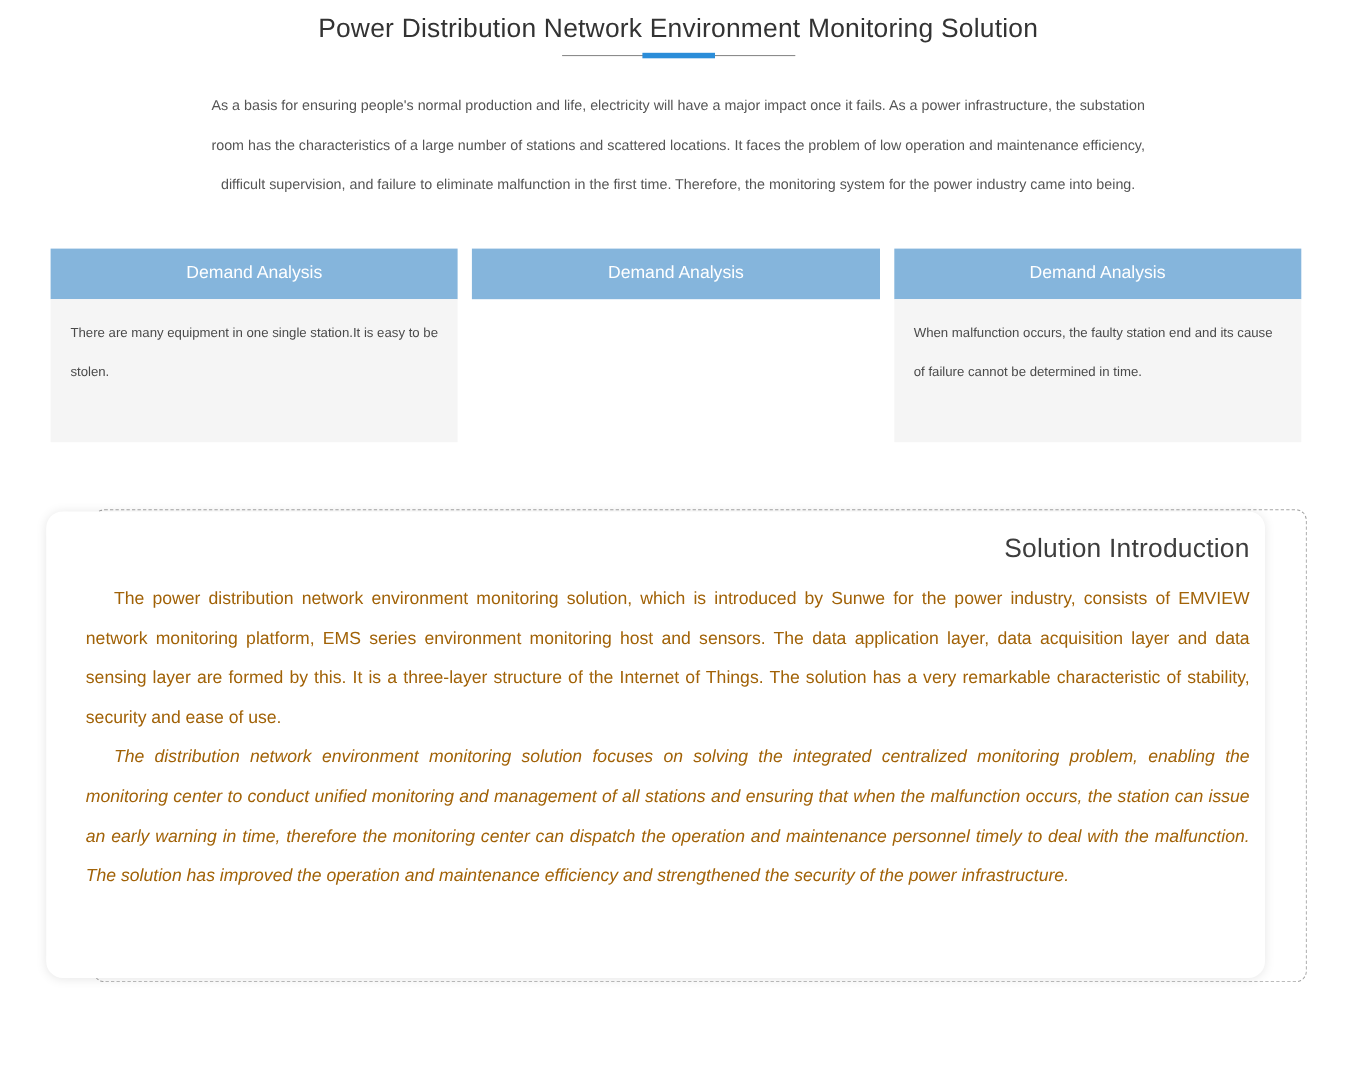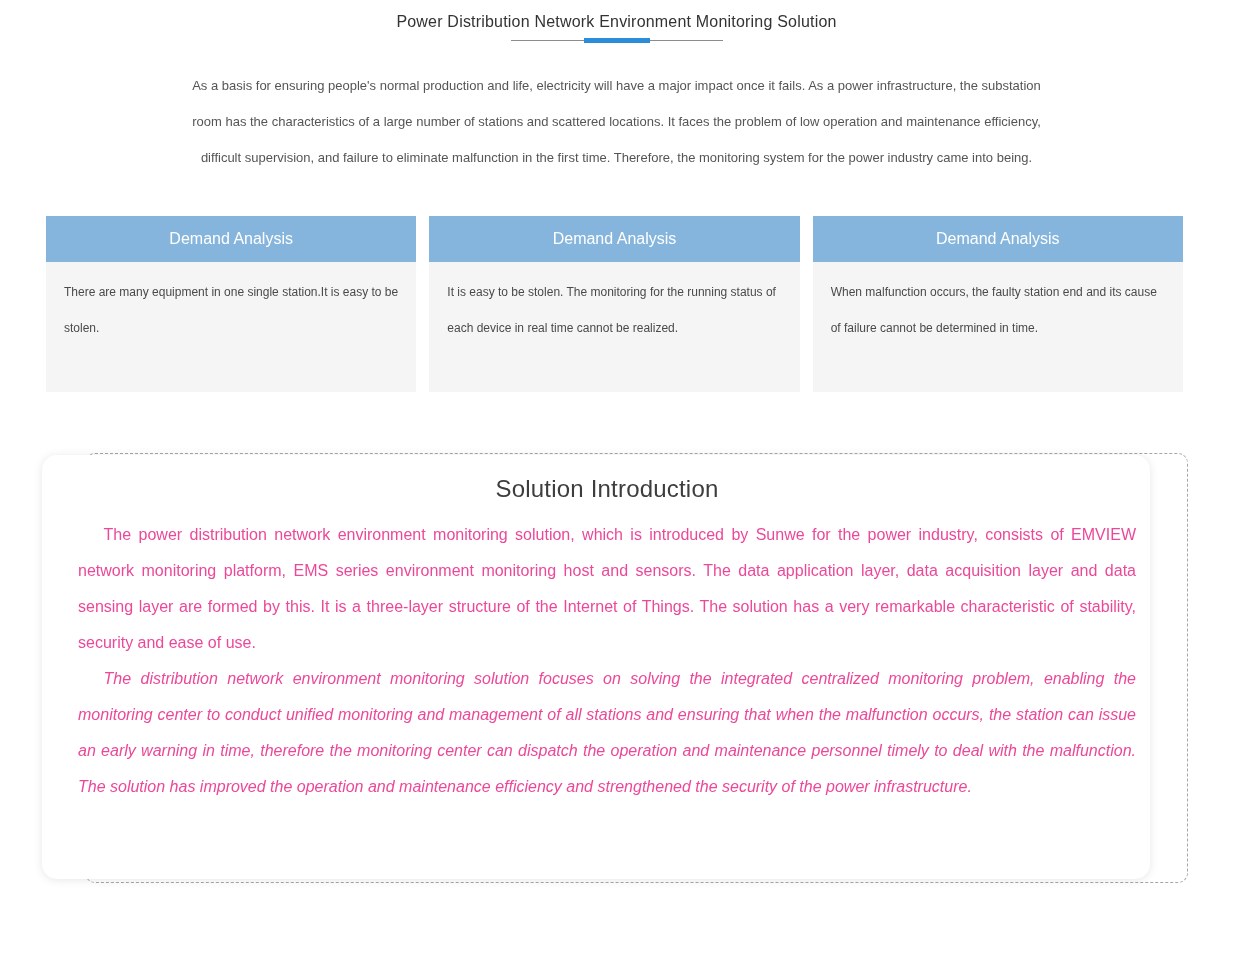"Power Distribution Network Environment" .page-title { font-size: 16px -> 24px }
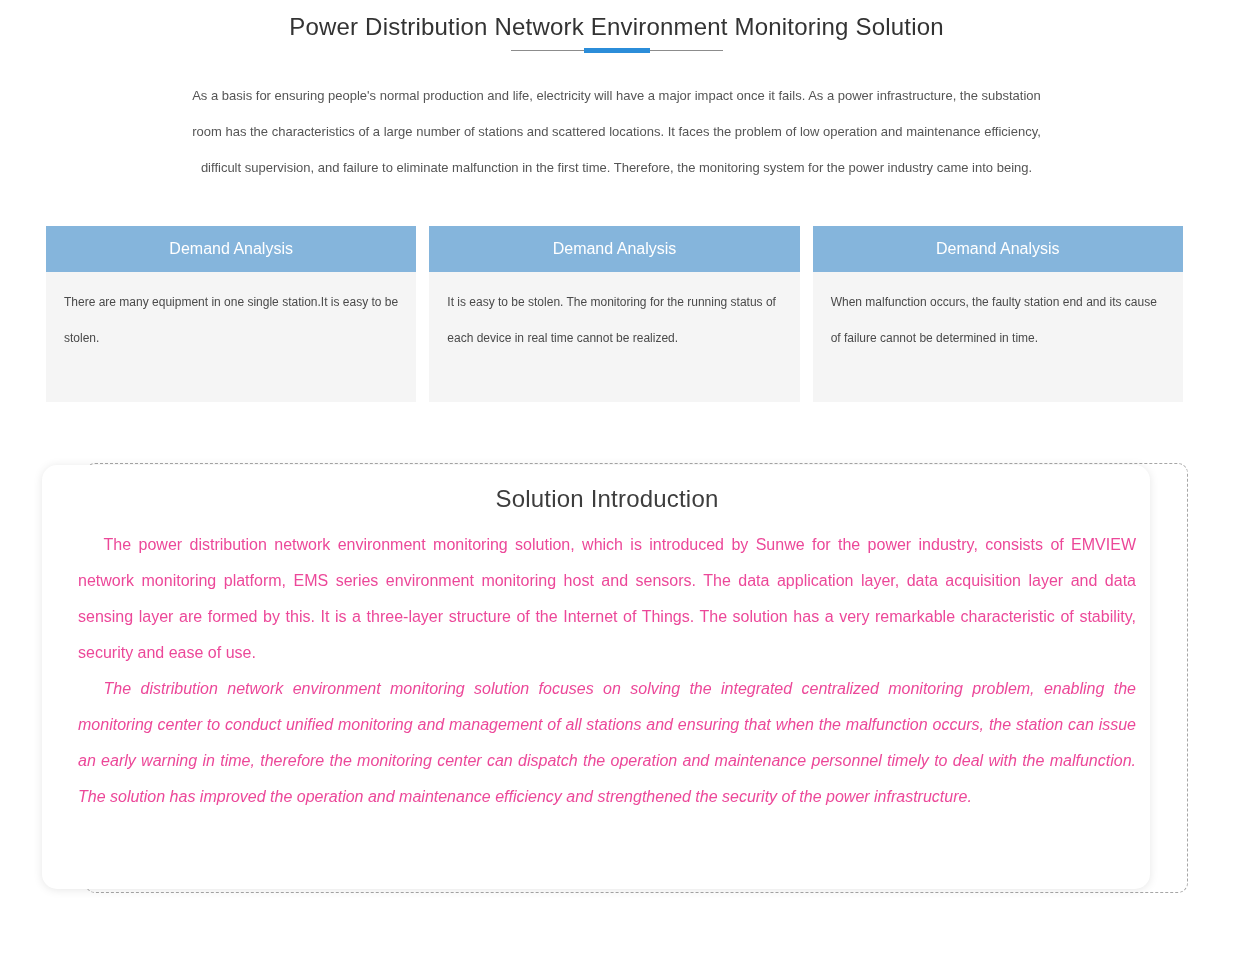"It is easy to be" div.card-body { html: <div>It is easy to be stolen. The monitoring for the running status of each device in real time cannot be realized.</div> -> none }
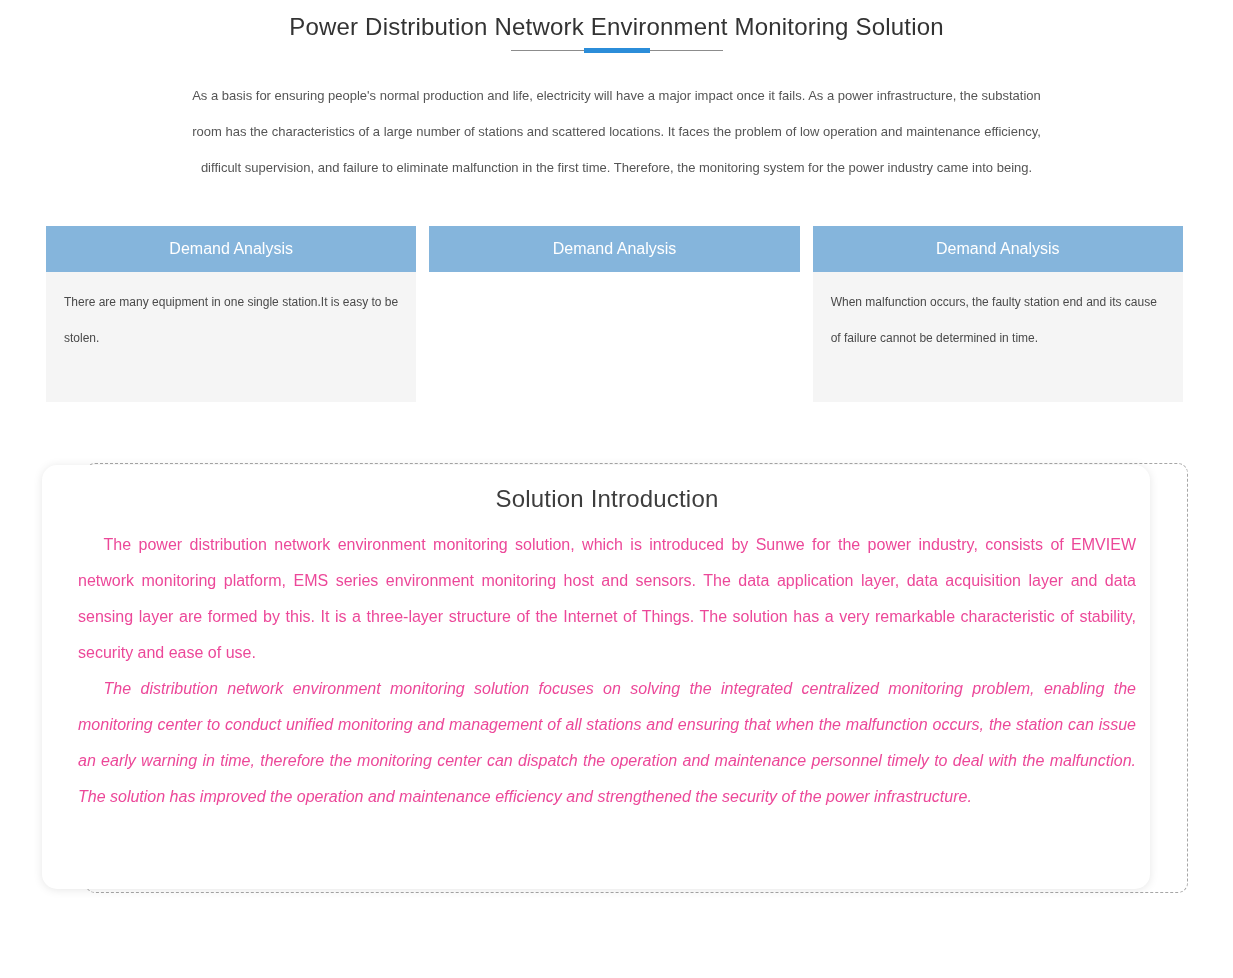"Solution Introduction" .solution-heading { text-align: center -> right }
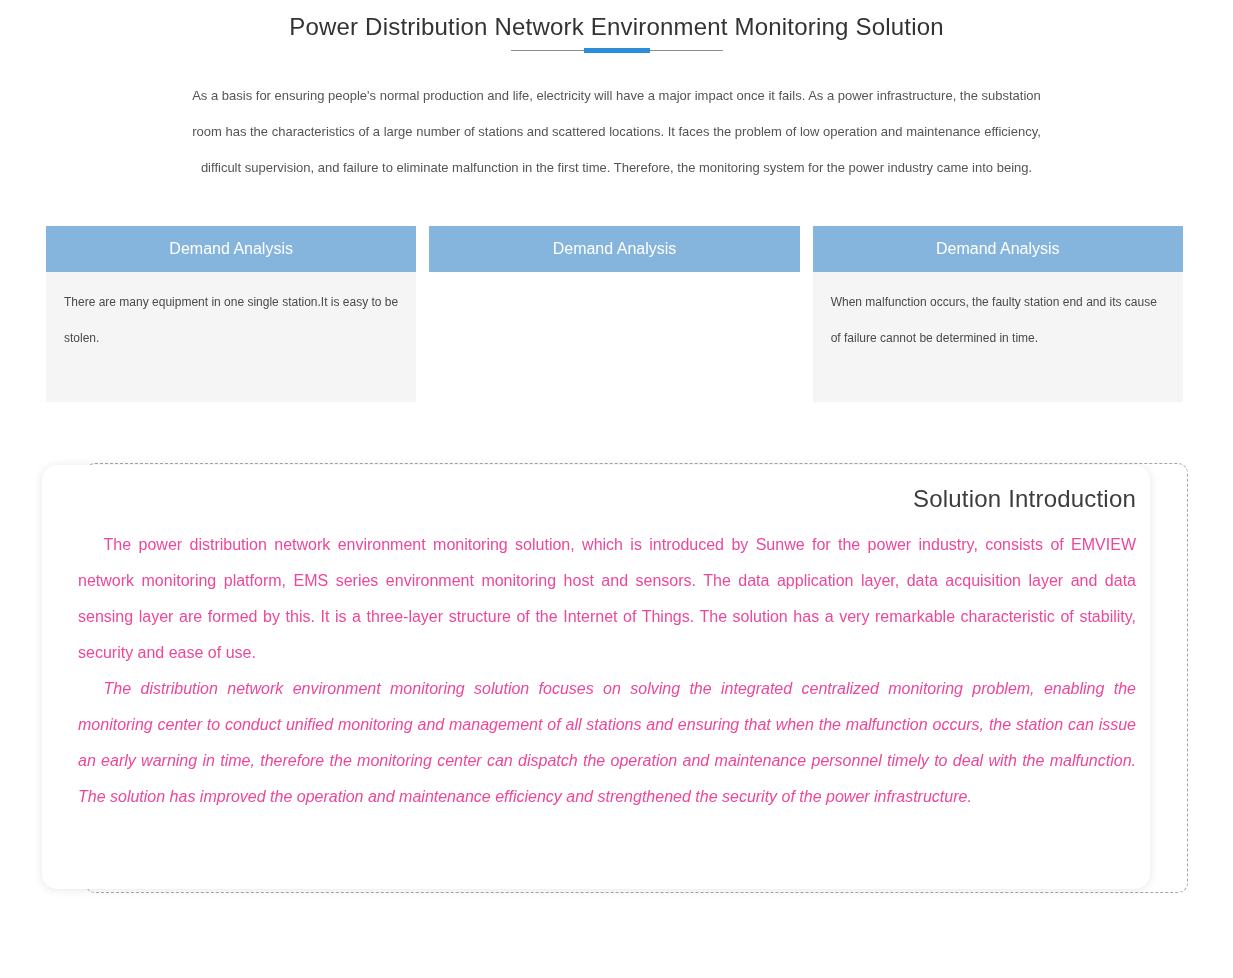"The power distribution network" .solution-text { color: #ec4899 -> #a16207 }
